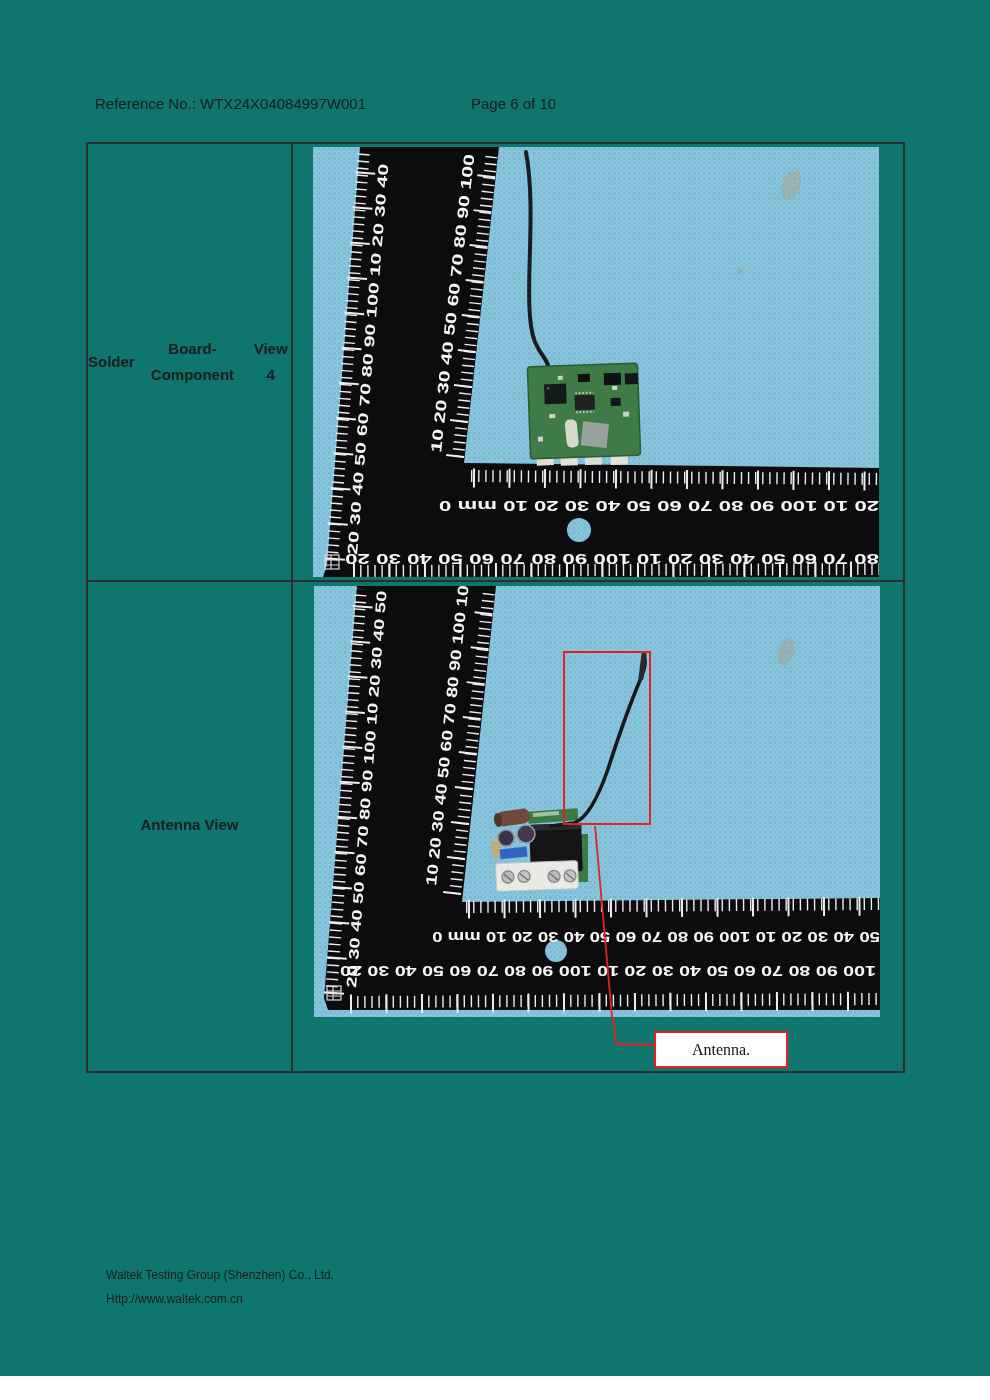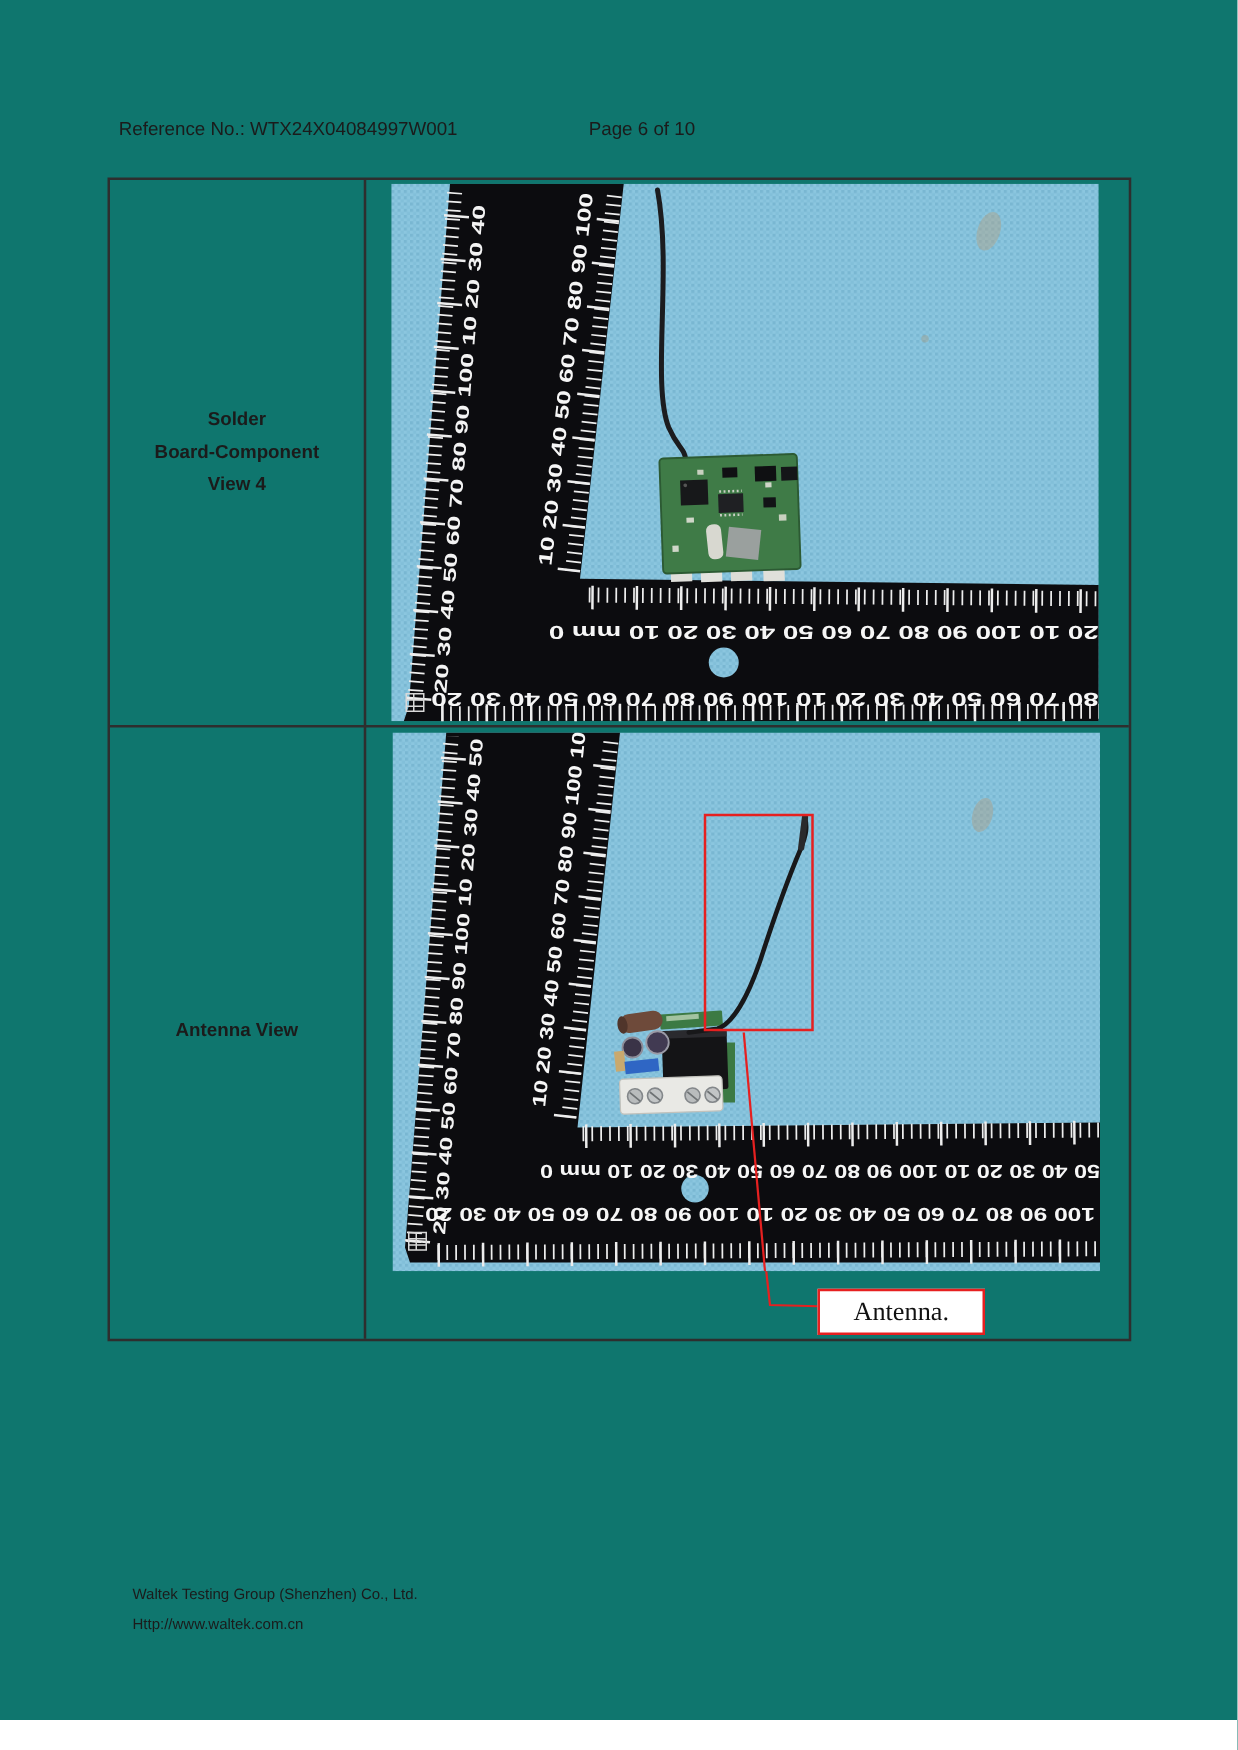"Solder" .labelcell { flex-direction: column -> none }
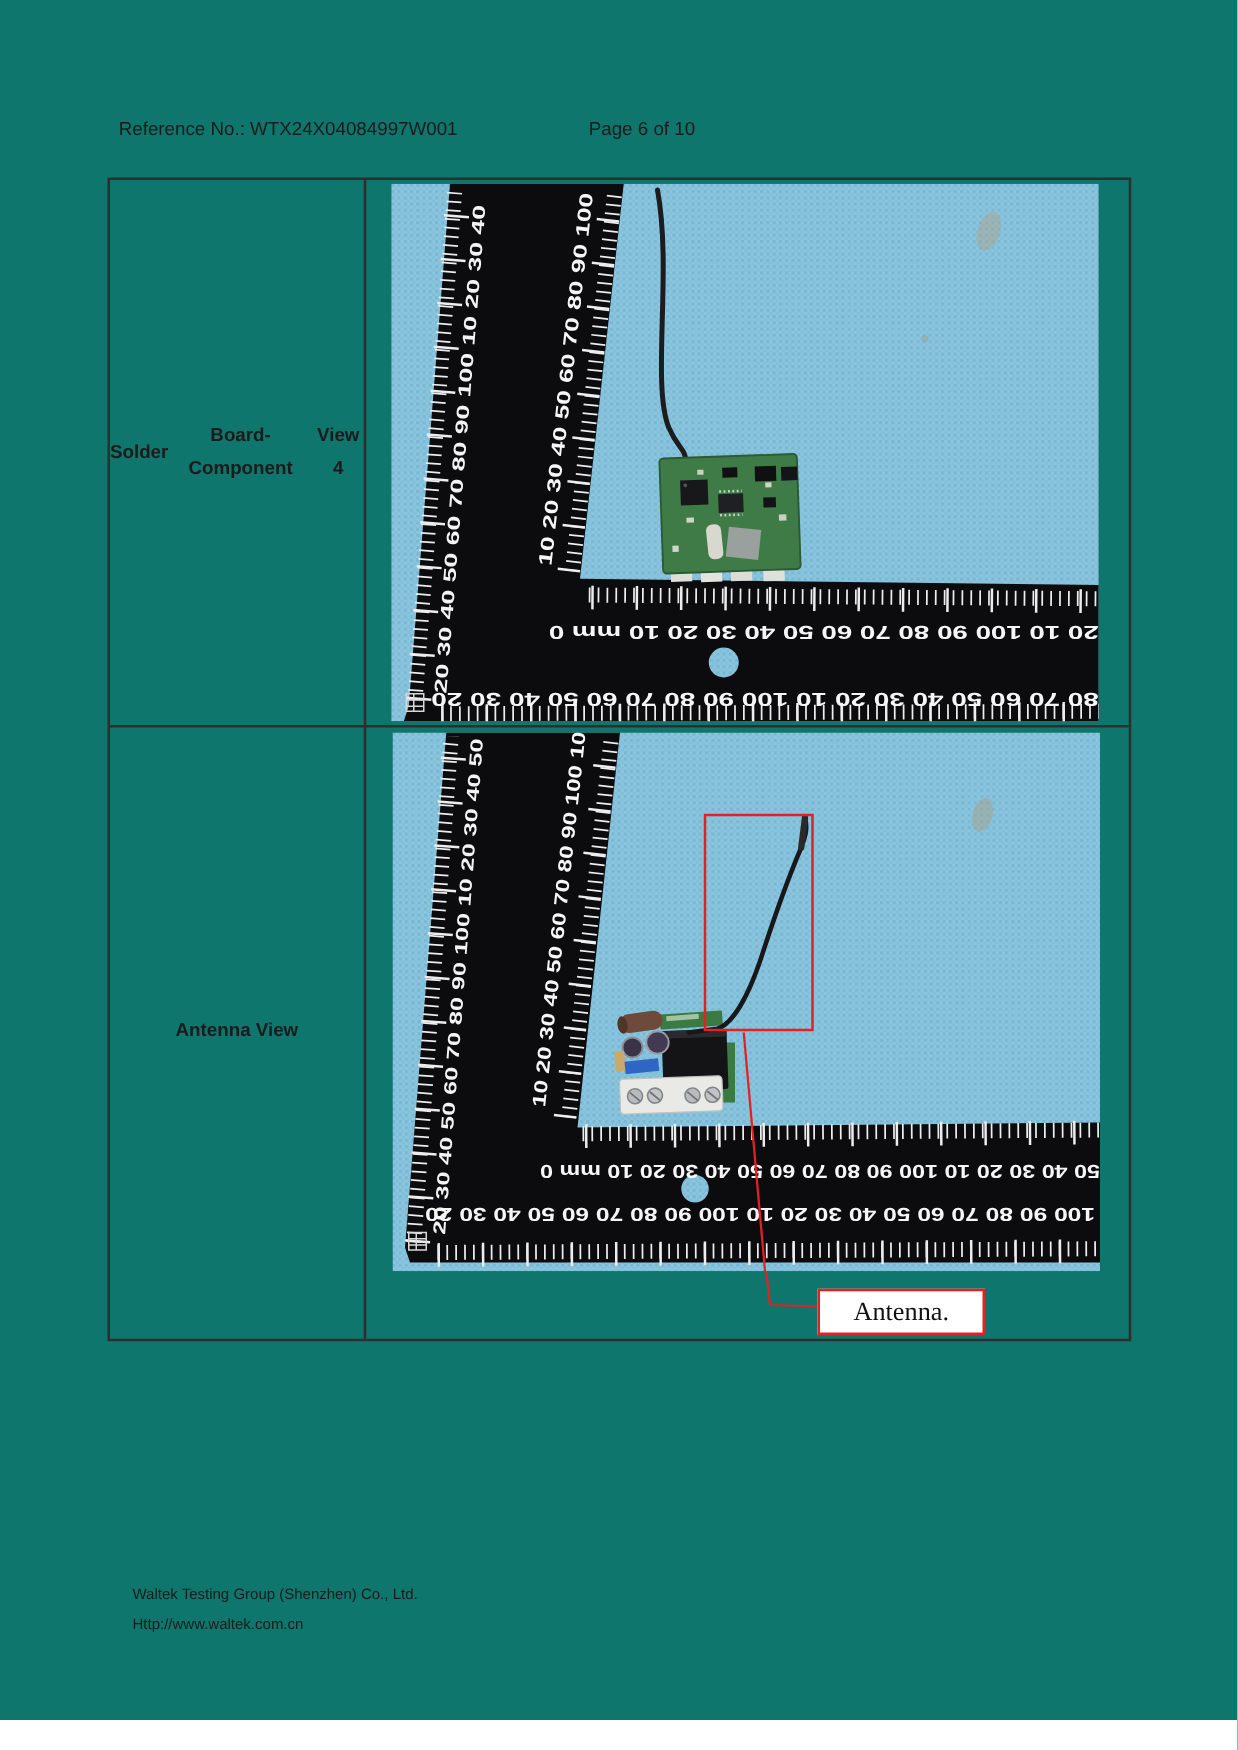"Antenna." .ann-box { font-size: 21px -> 16px }
